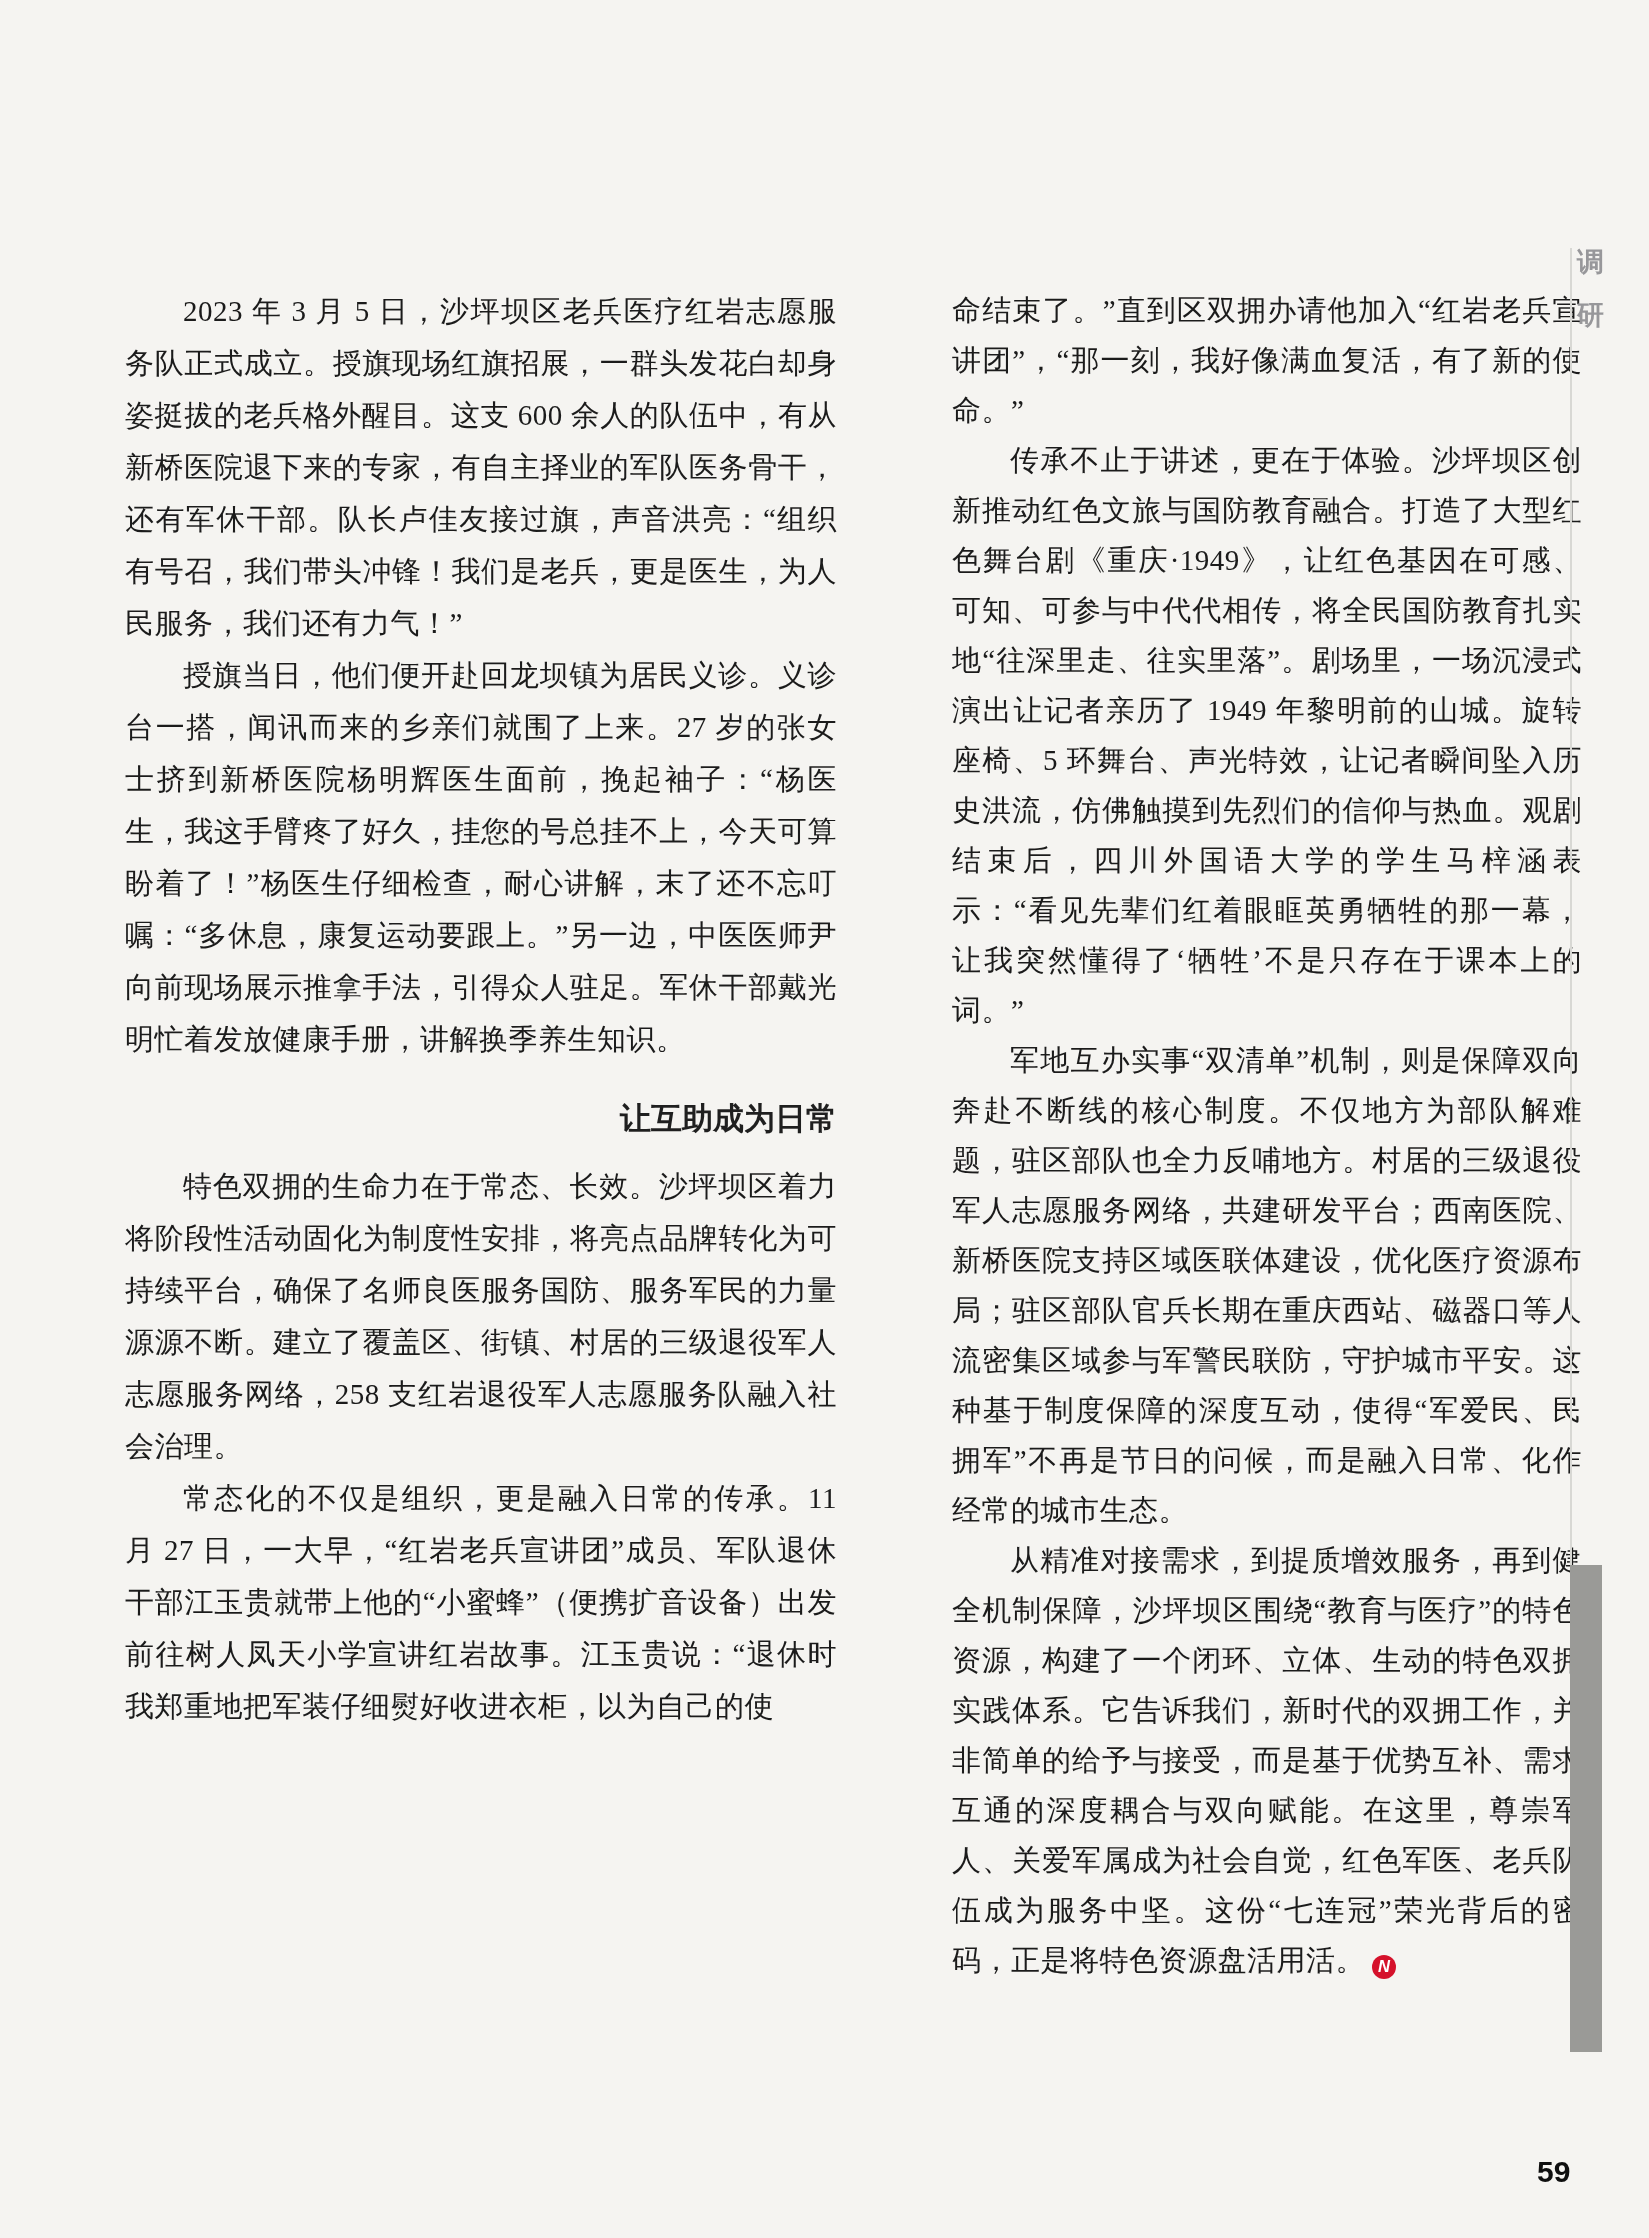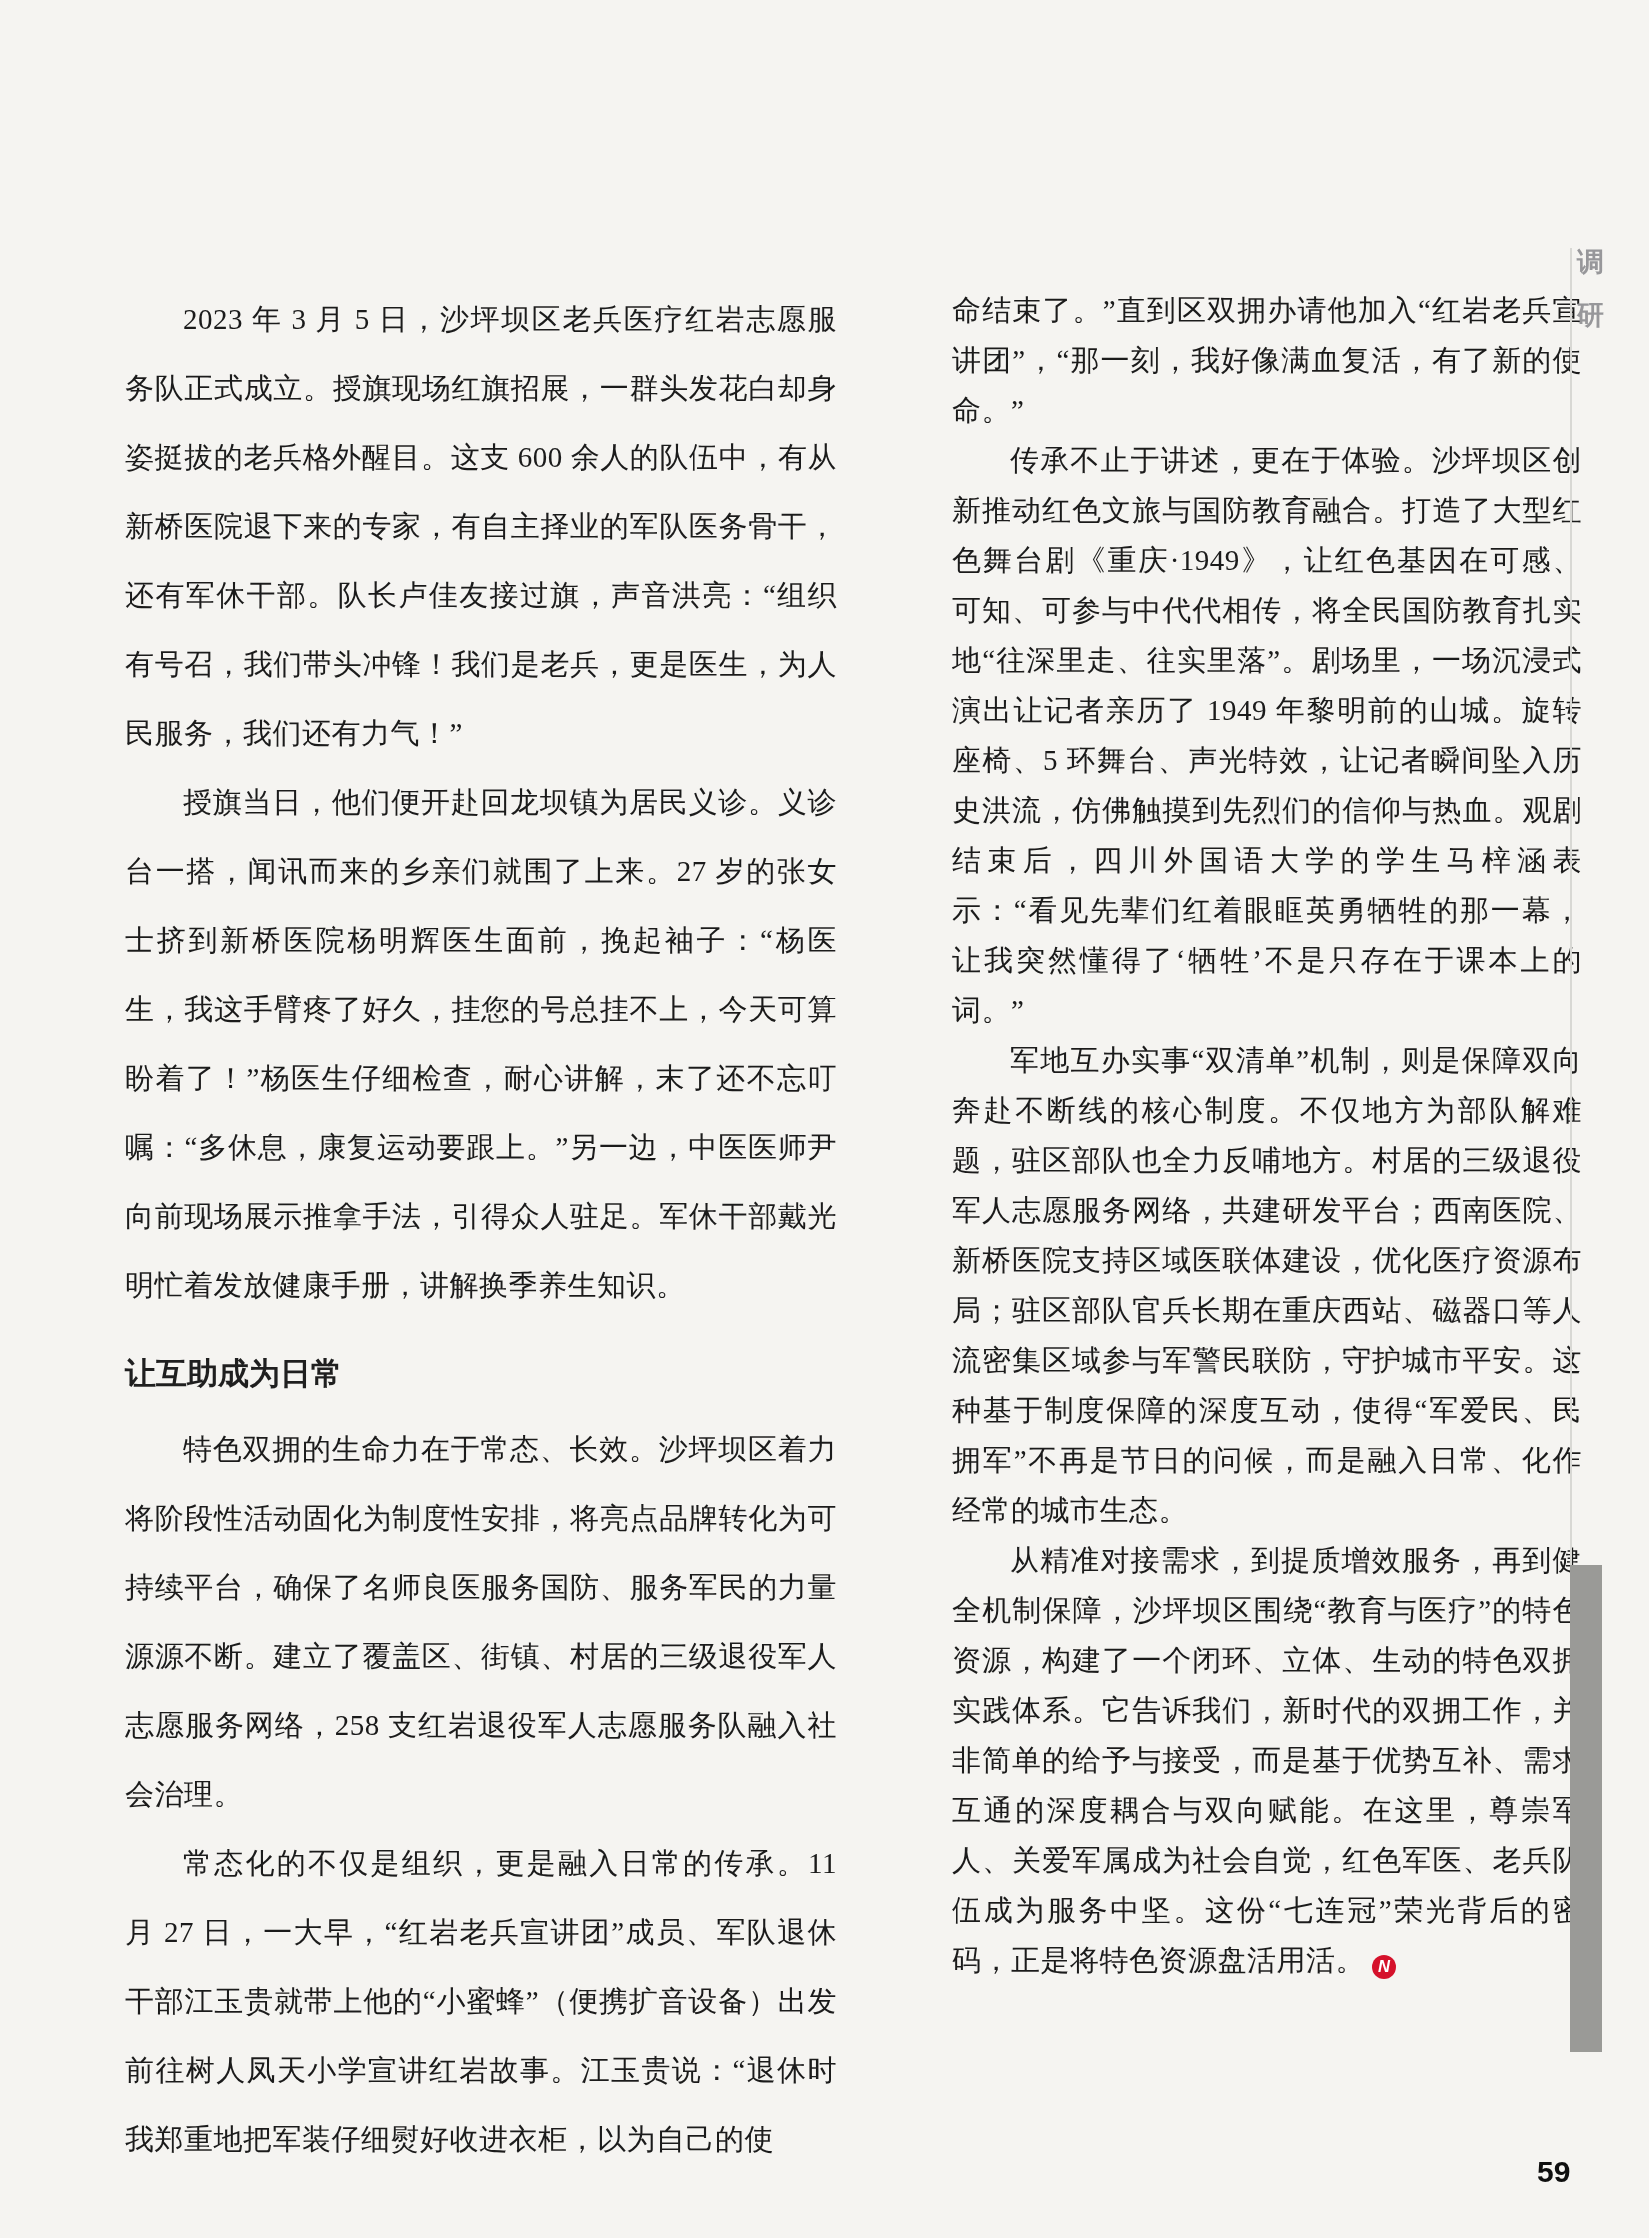"2023 年 3 月 5" .body-par { line-height: 69px -> 52px }
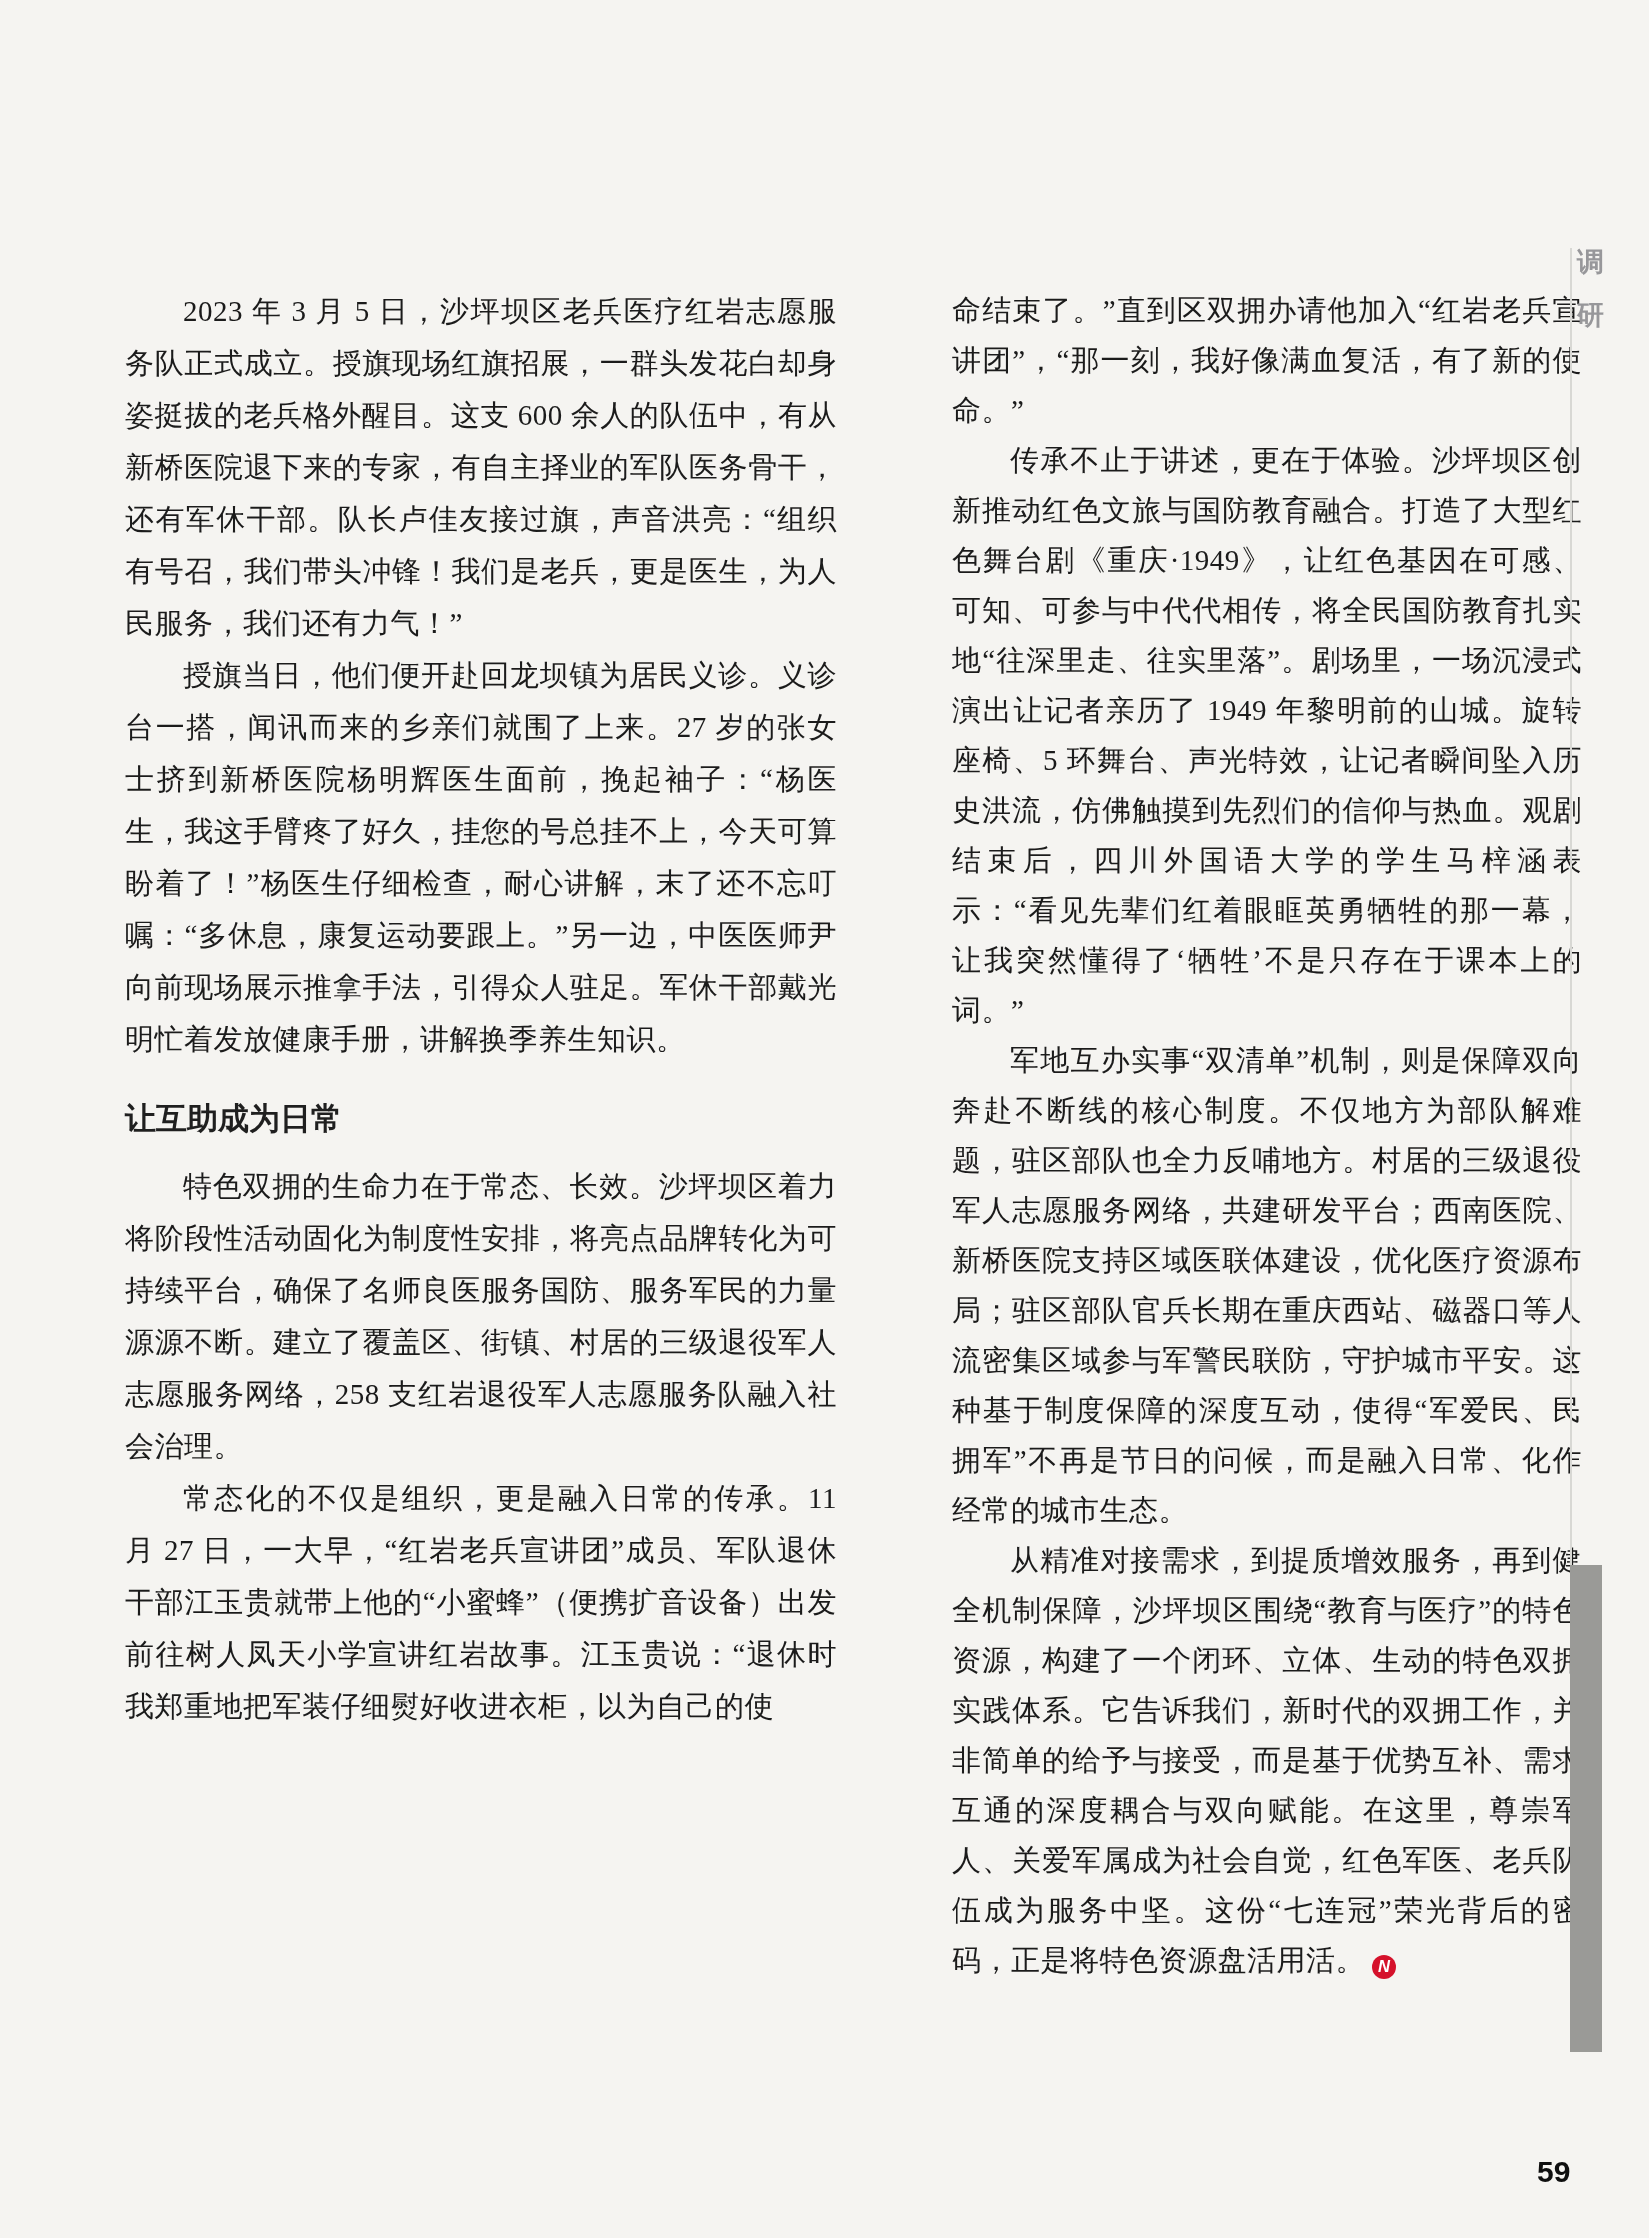"让互助成为日常" .section-heading { text-align: left -> right }
